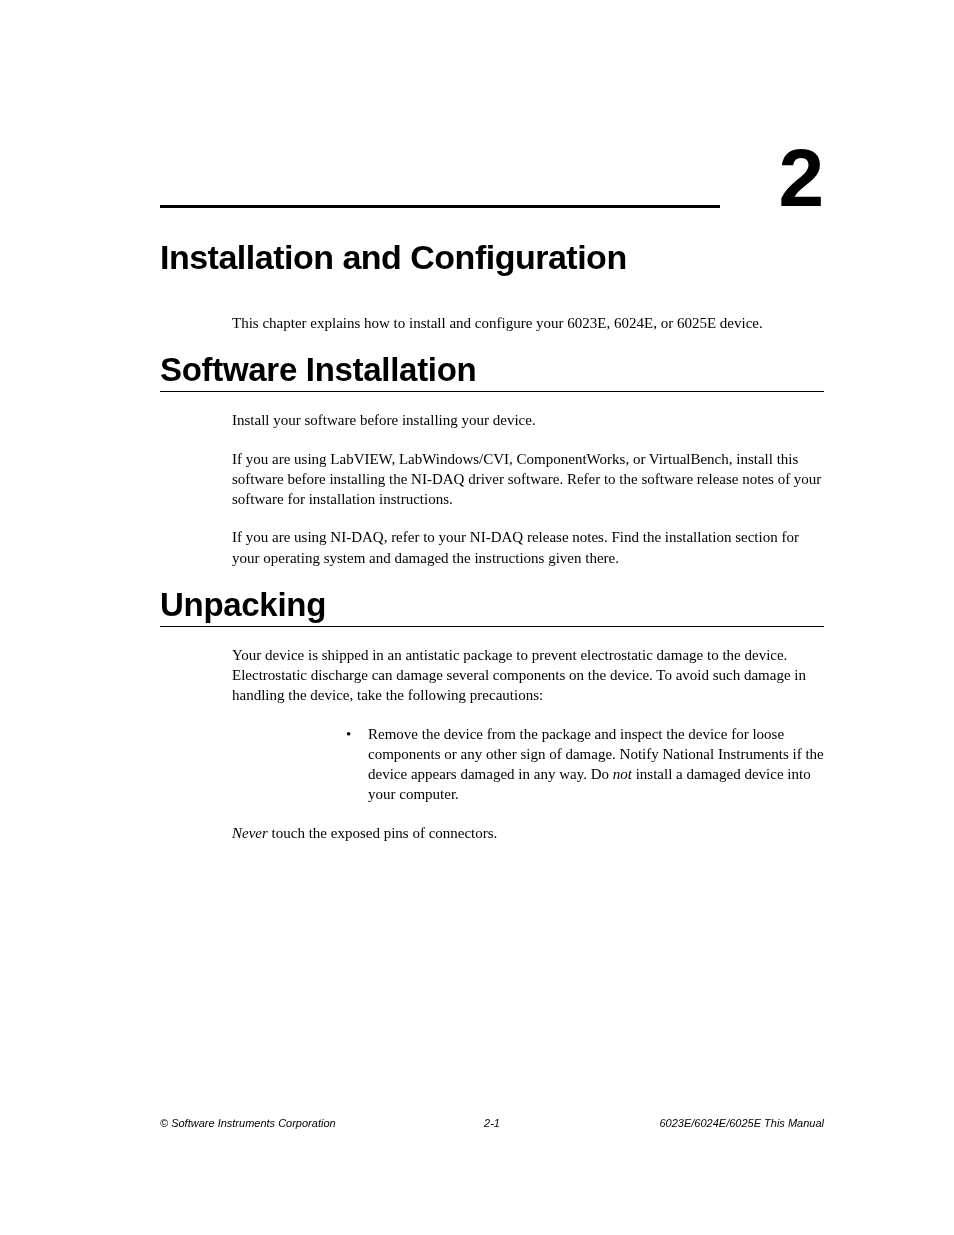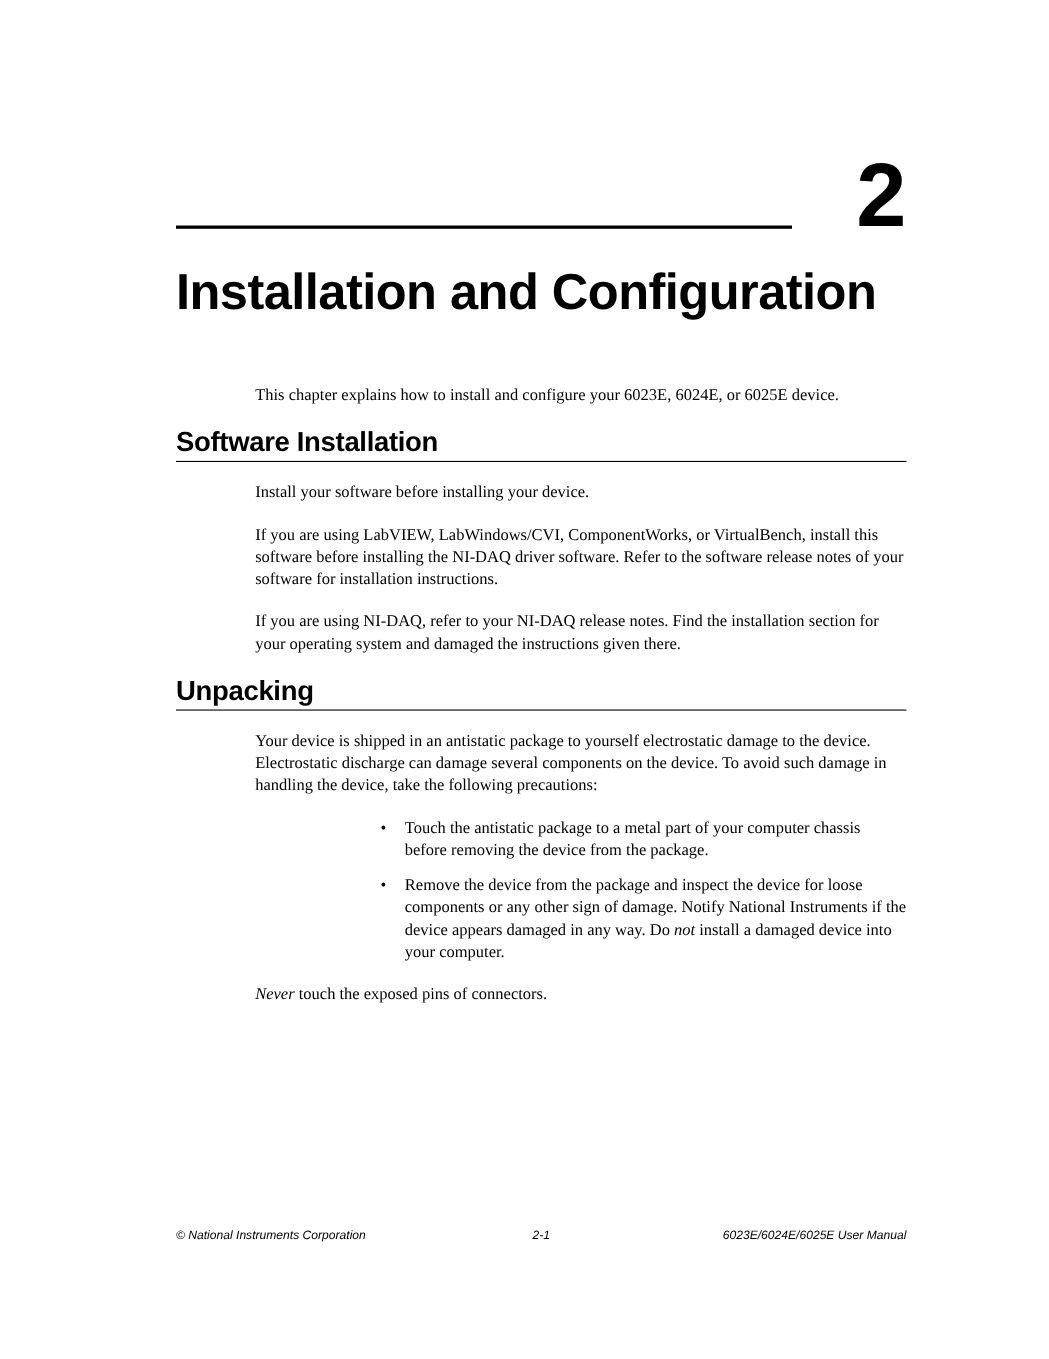"Installation and Configuration" .chapter-title { font-size: 46px -> 34px; margin-bottom: 58px -> 36px }
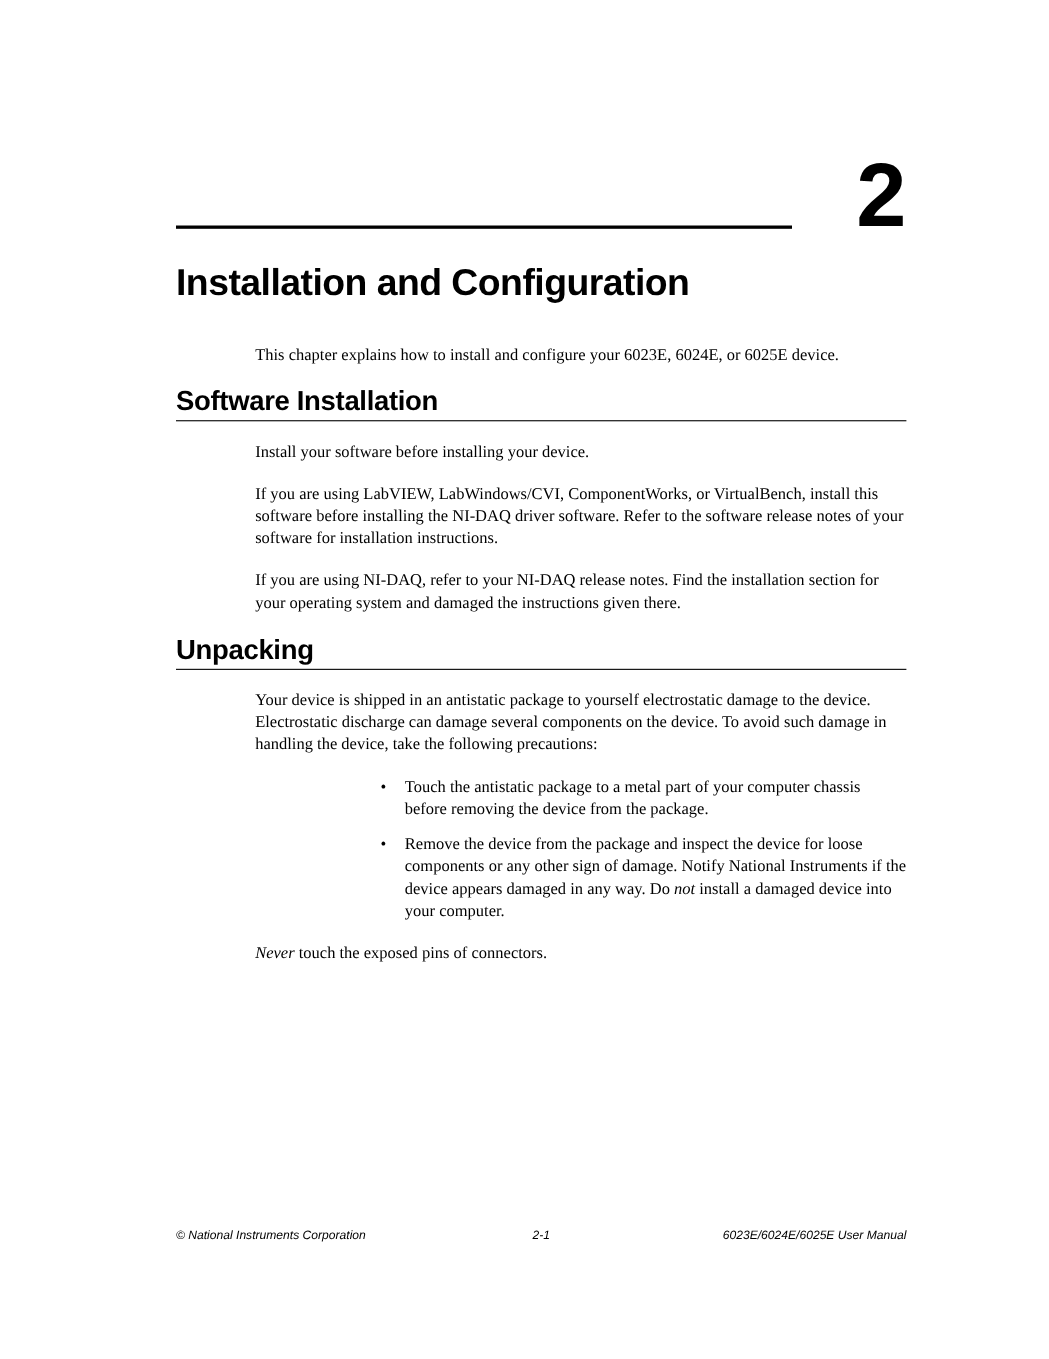"Software Installation" .section-heading { font-size: 25px -> 33px }
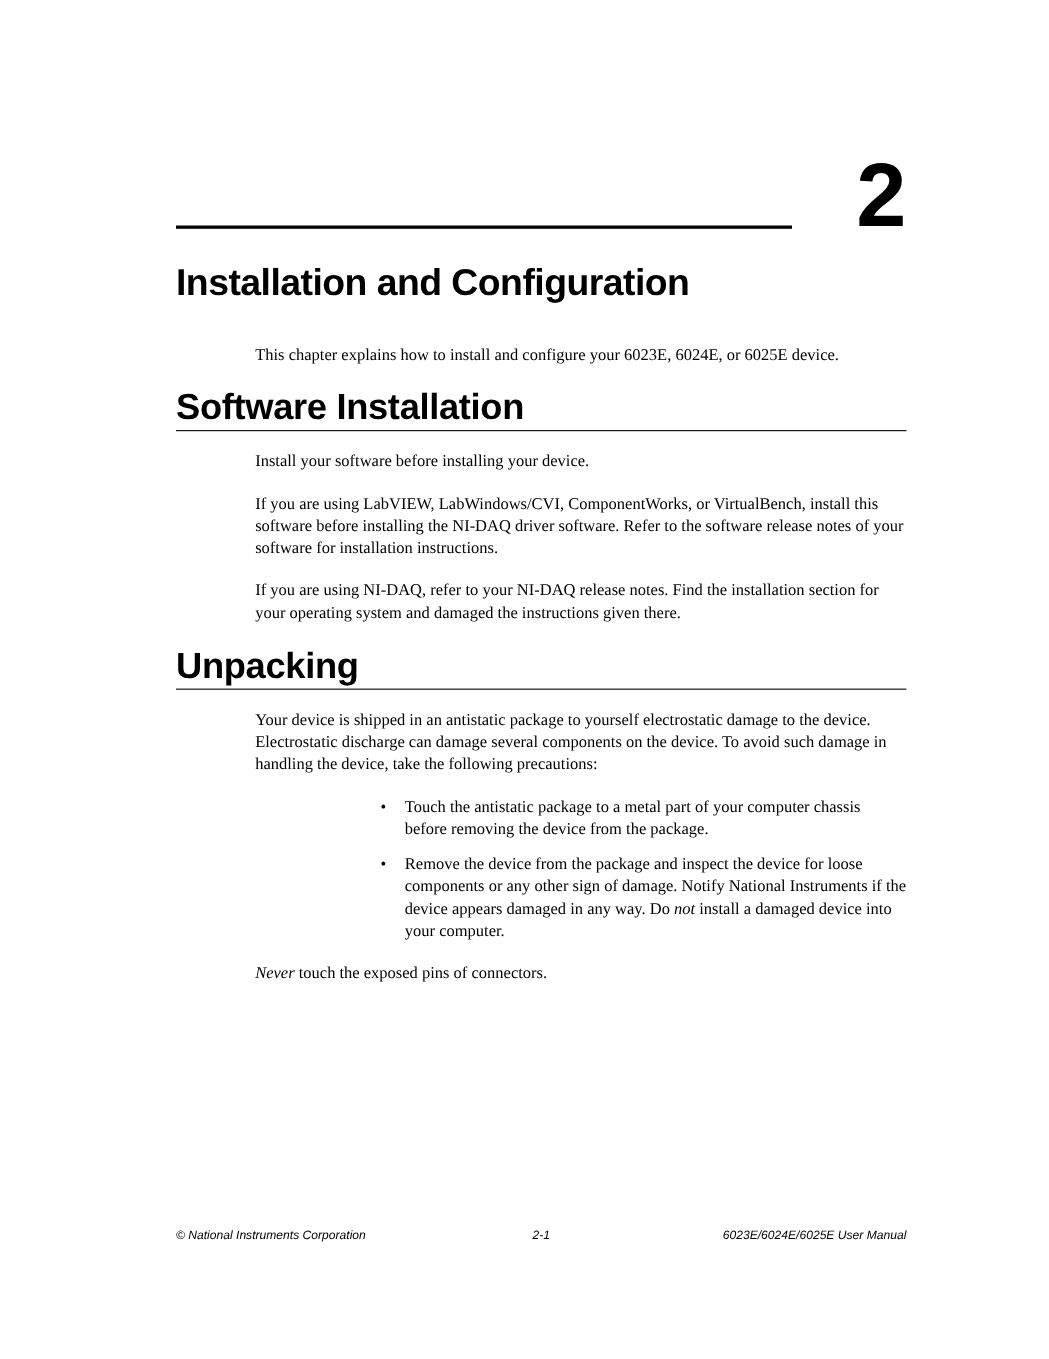"Your device is shipped in" p.body-text { text: yourself -> prevent }
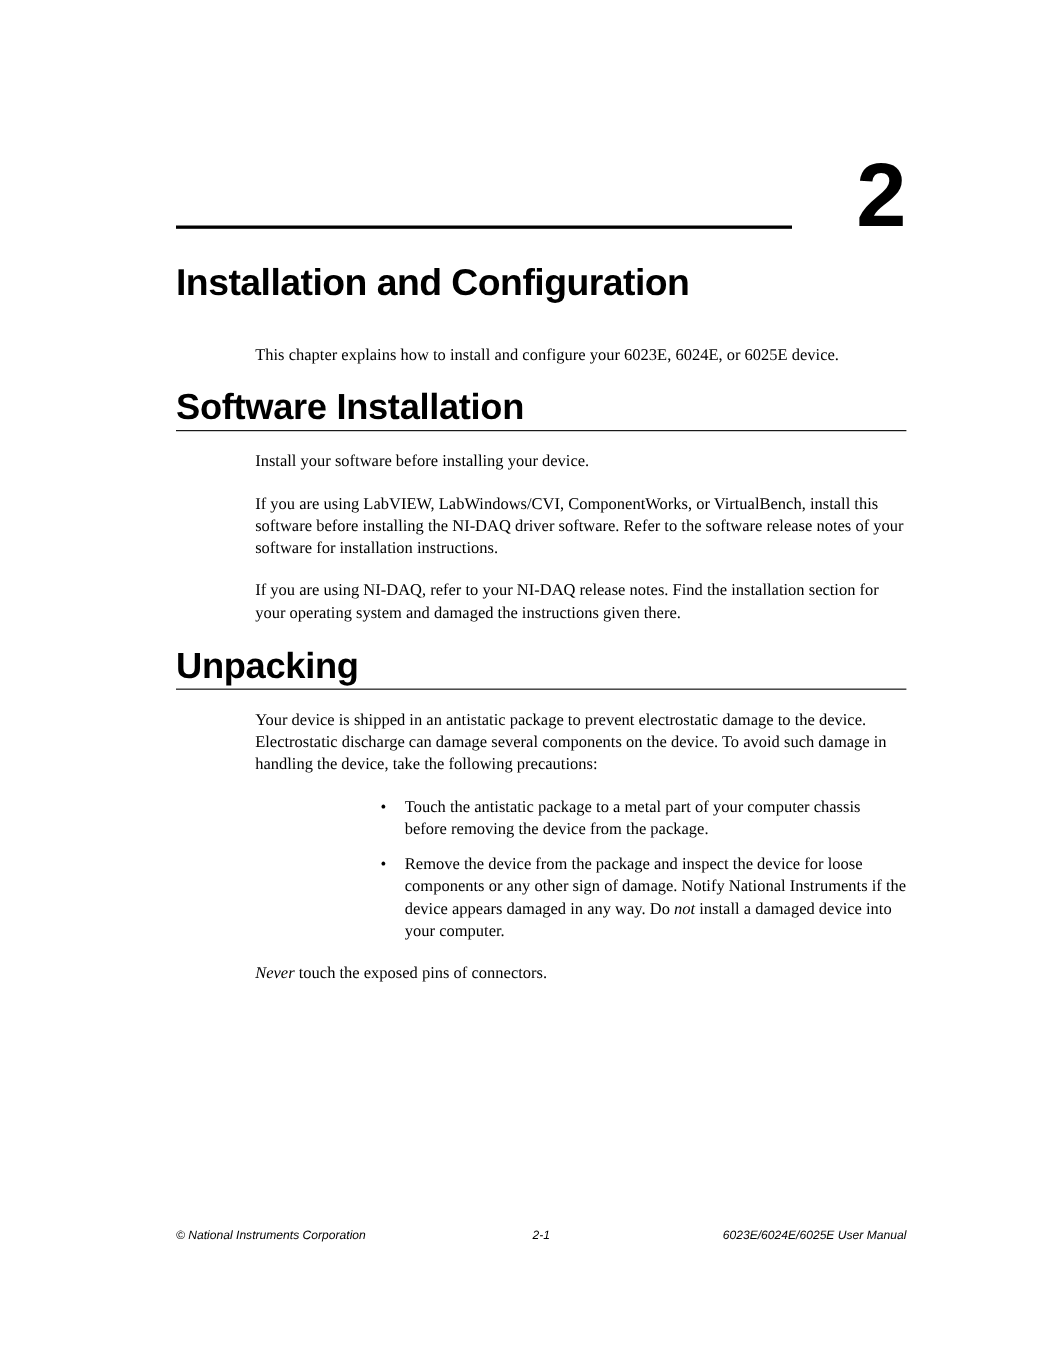"Touch the antistatic package to" li { html: <li>Touch the antistatic package to a metal part of your computer chassis before removing the device from the package.</li> -> none }
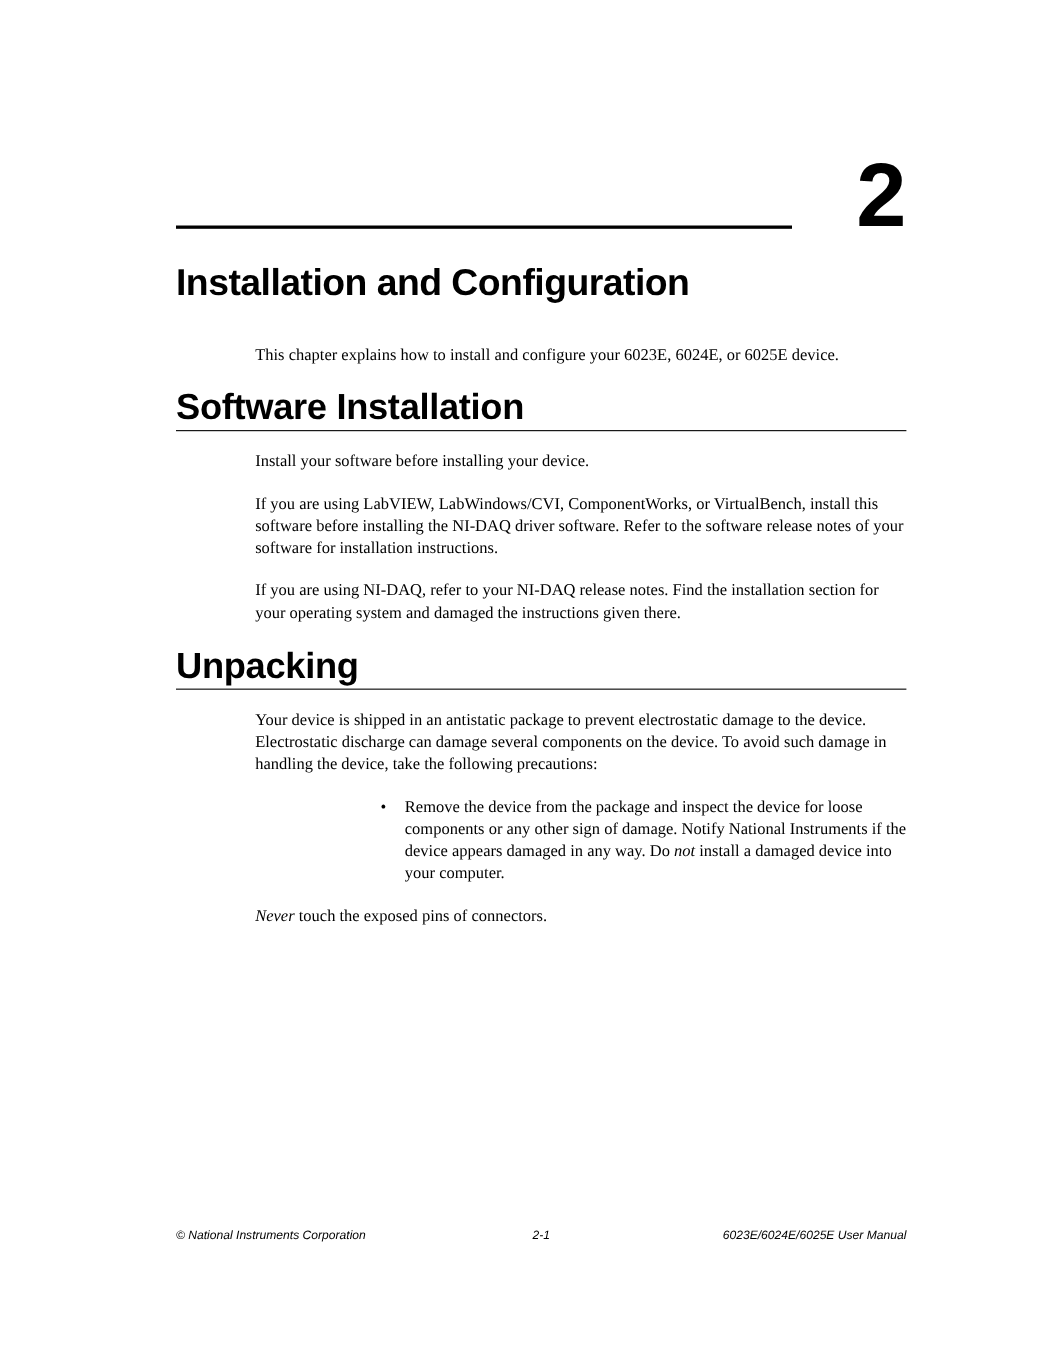"© National Instruments Corporation" span { text: National -> Software }
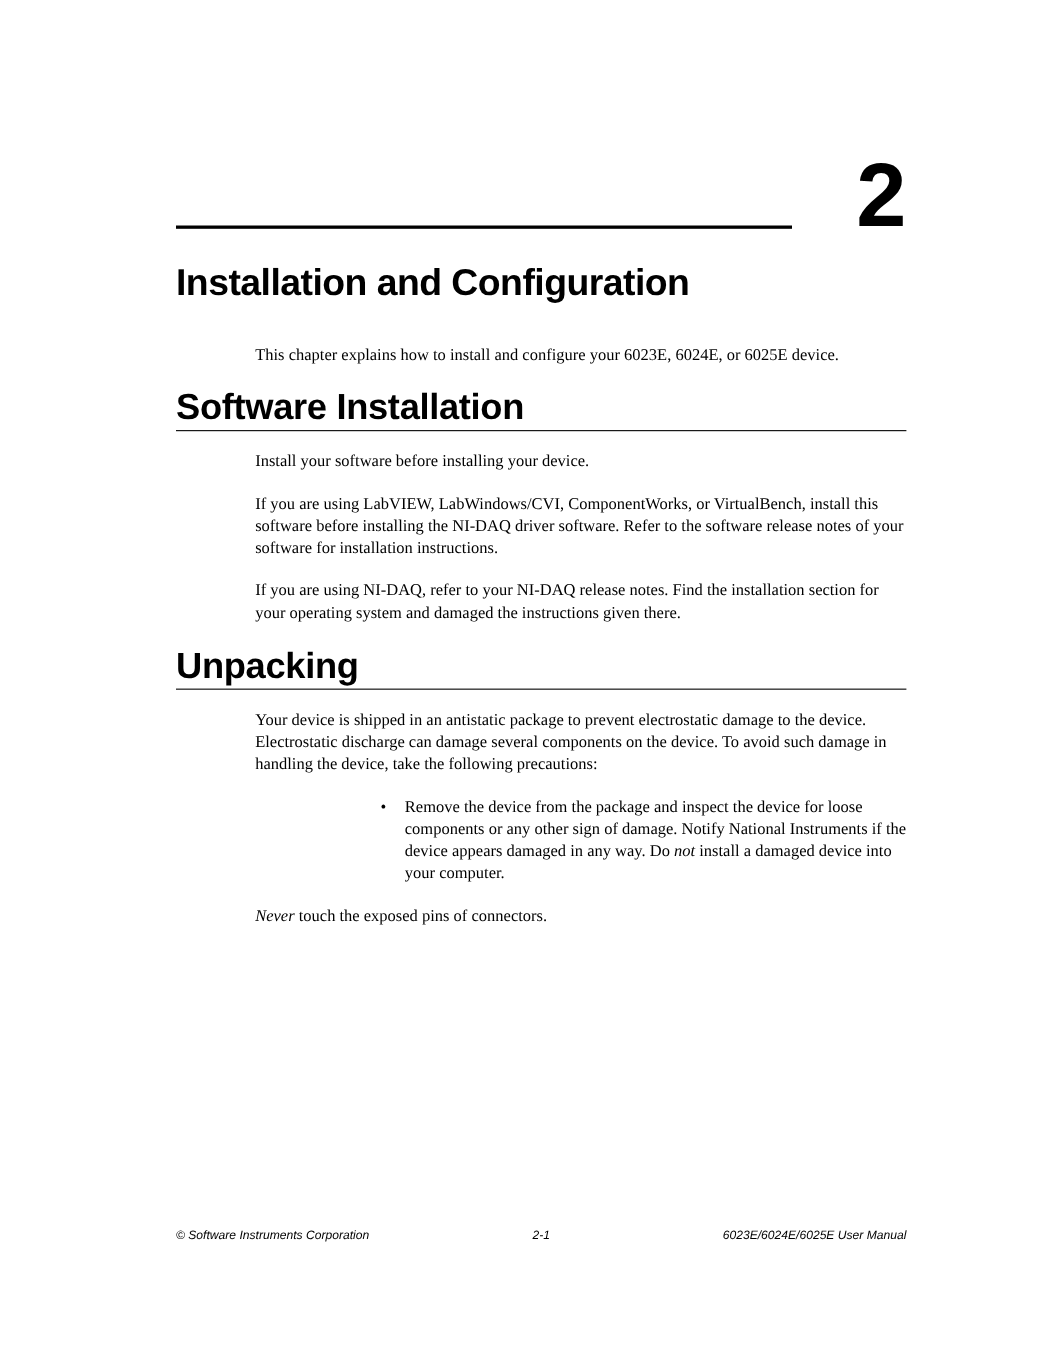"6023E/6024E/6025E User Manual" span { text: User -> This }
